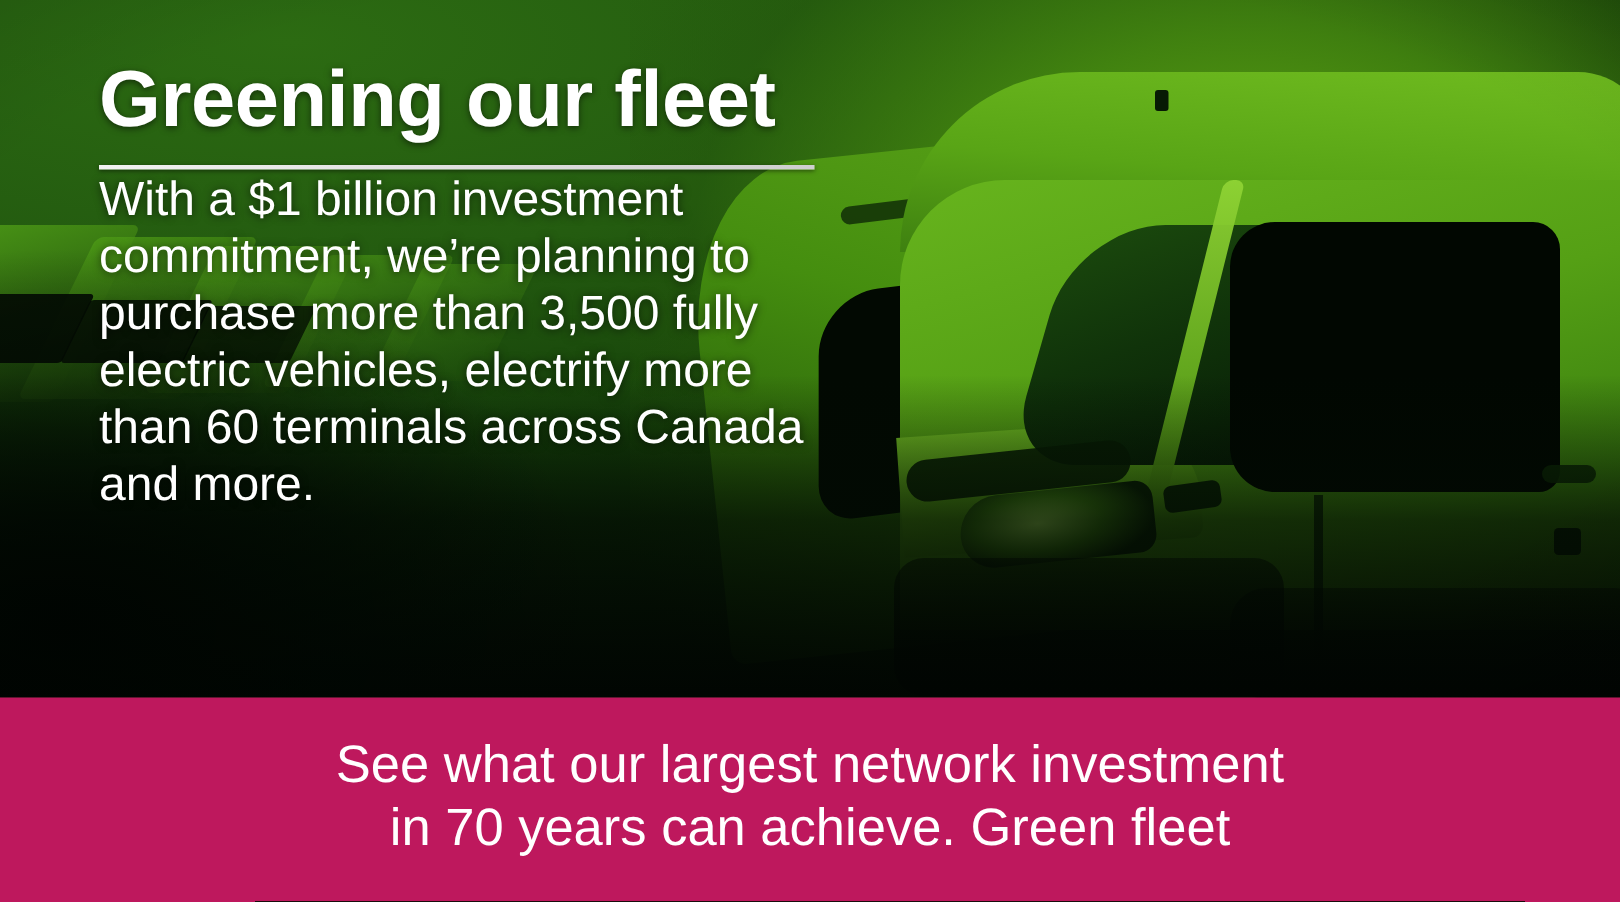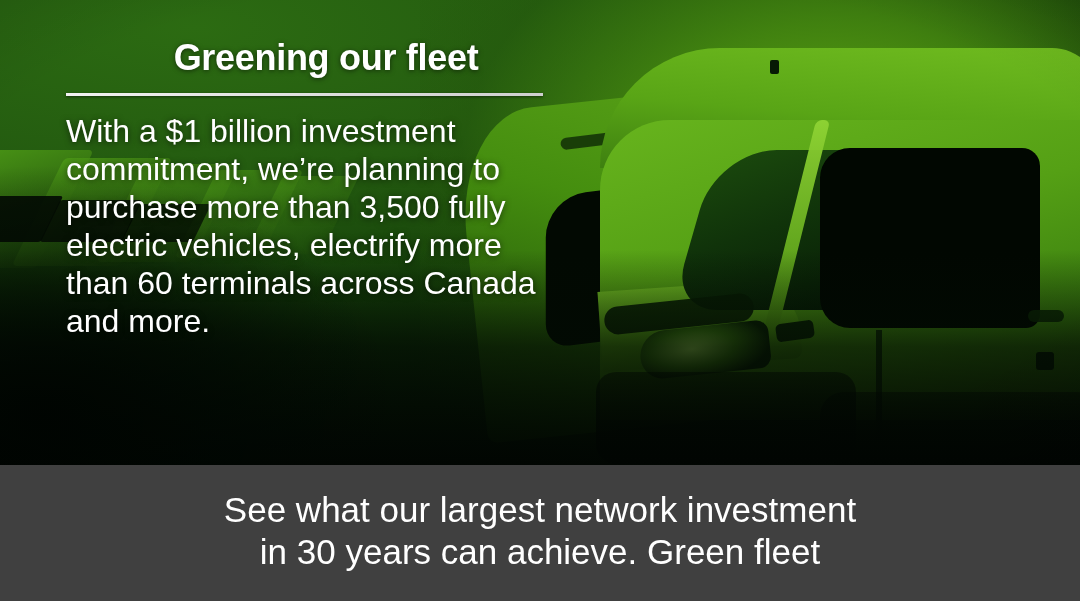"Greening our fleet" #headline { font-size: 36px -> 53px; text-align: center -> none }
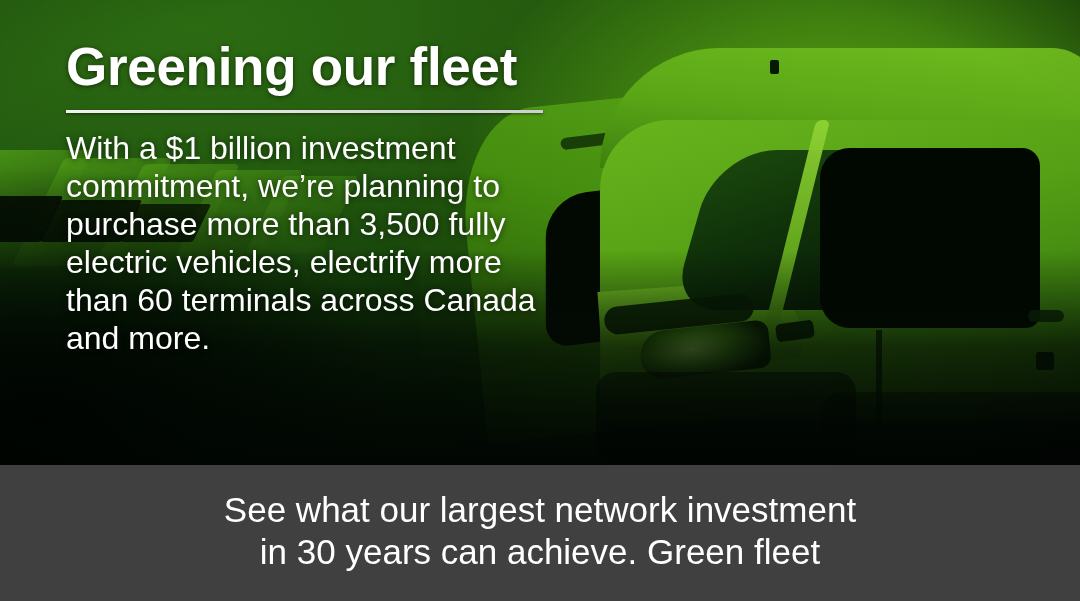"With a $1 billion investment" #body-copy { margin-top: 16px -> none }
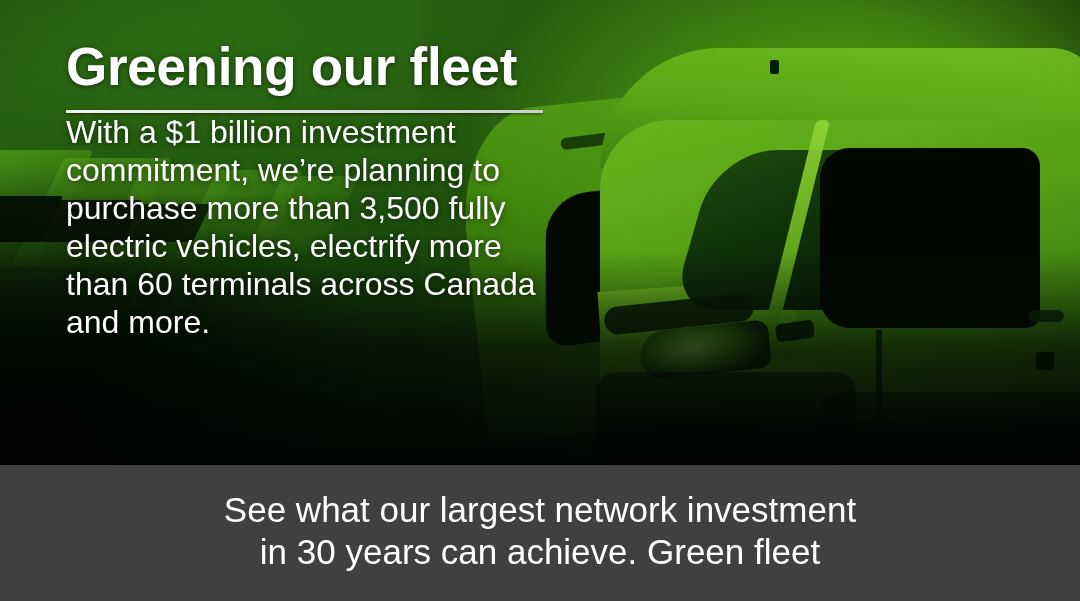"See what our largest network" #cta { background: #404040 -> #be185d }
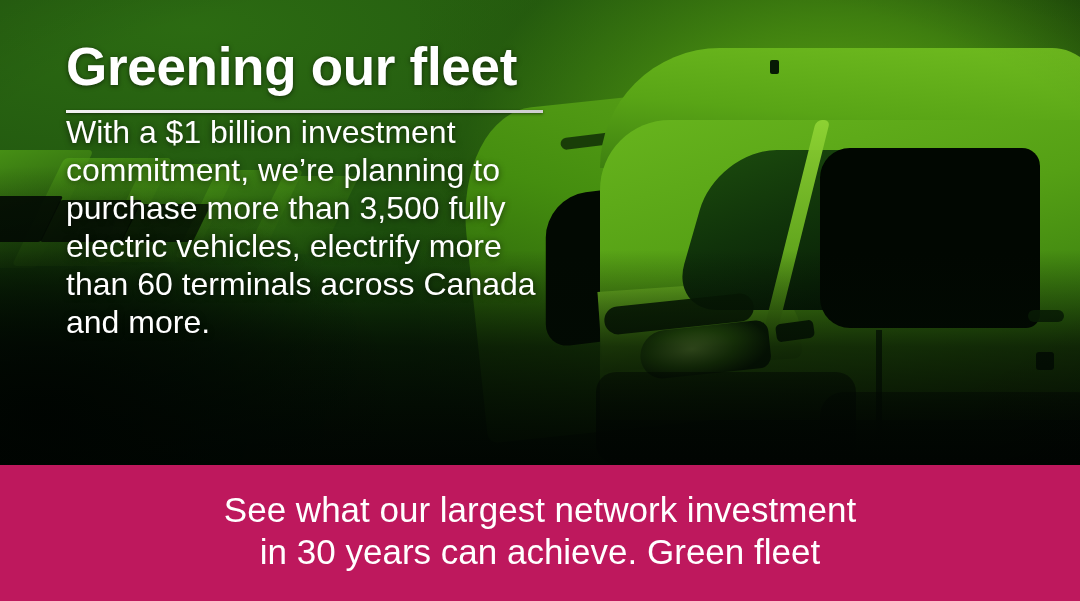"in 30 years can achieve." span { text: 30 -> 70 }
